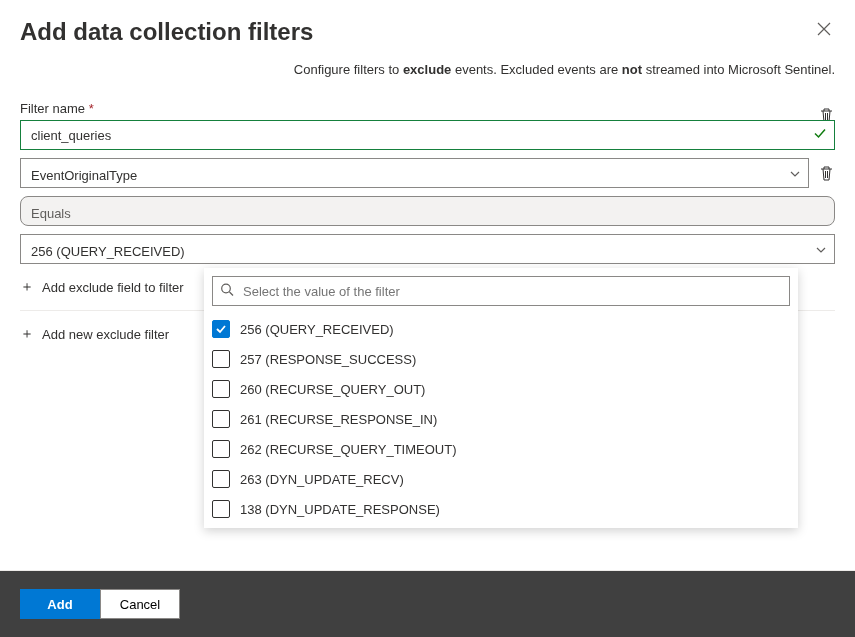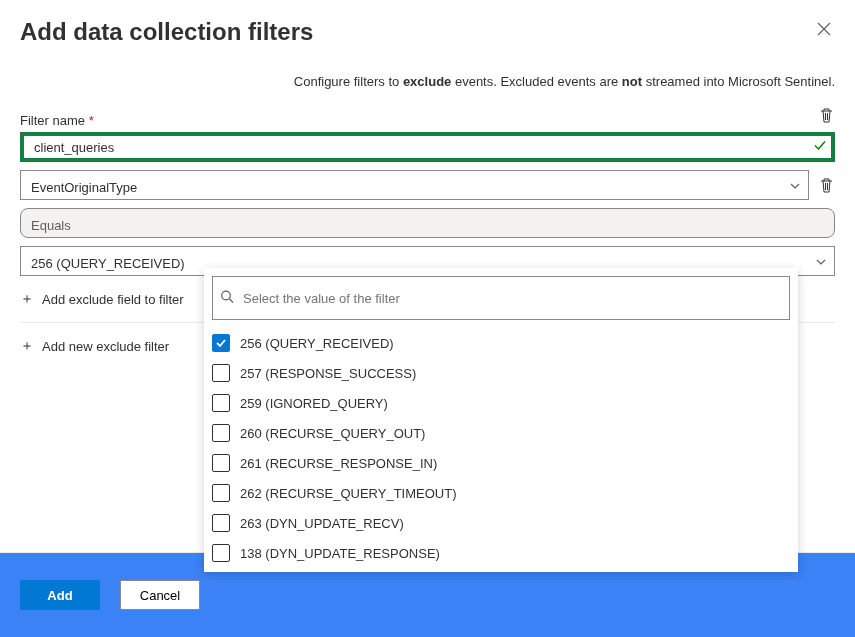"Add data collection filters" h1 { margin-bottom: 28px -> 16px }
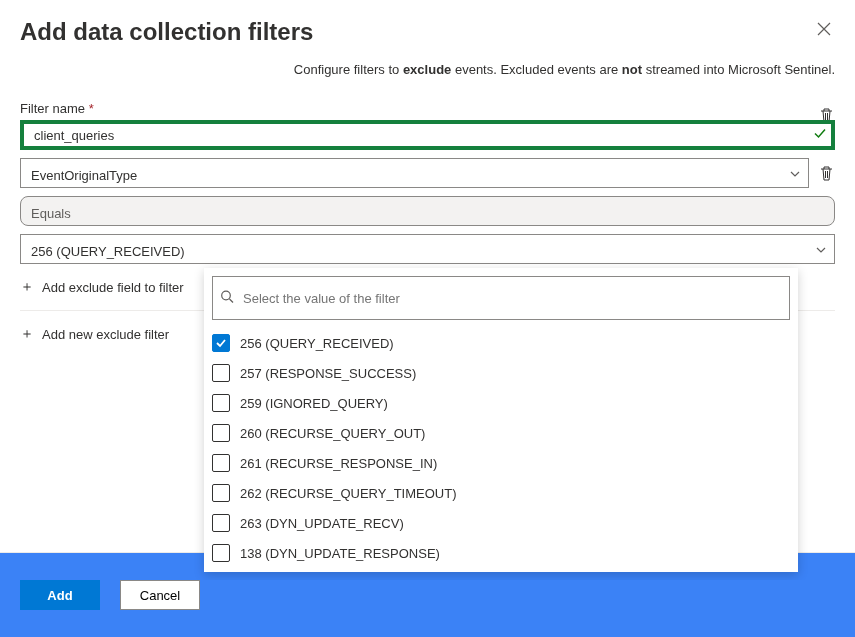"client_queries" input.text { border: 4px solid #15803d -> 1px solid #15803d }
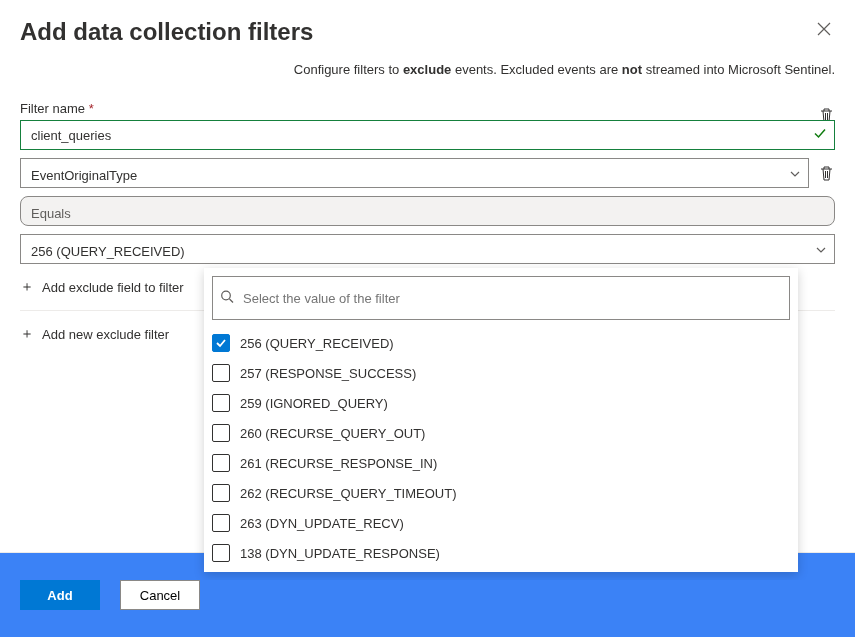"Select the value of the" .dd-search input { height: 44px -> 30px }
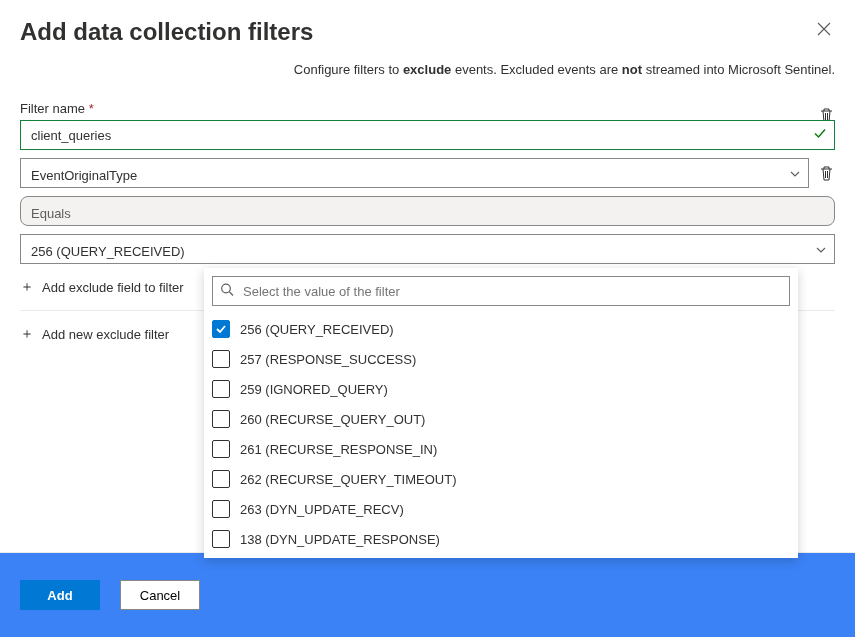"259 (IGNORED_QUERY)" div.dd-item { html: <div> <span></span> <span>259 (IGNORED_QUERY)</span> </div> -> none }
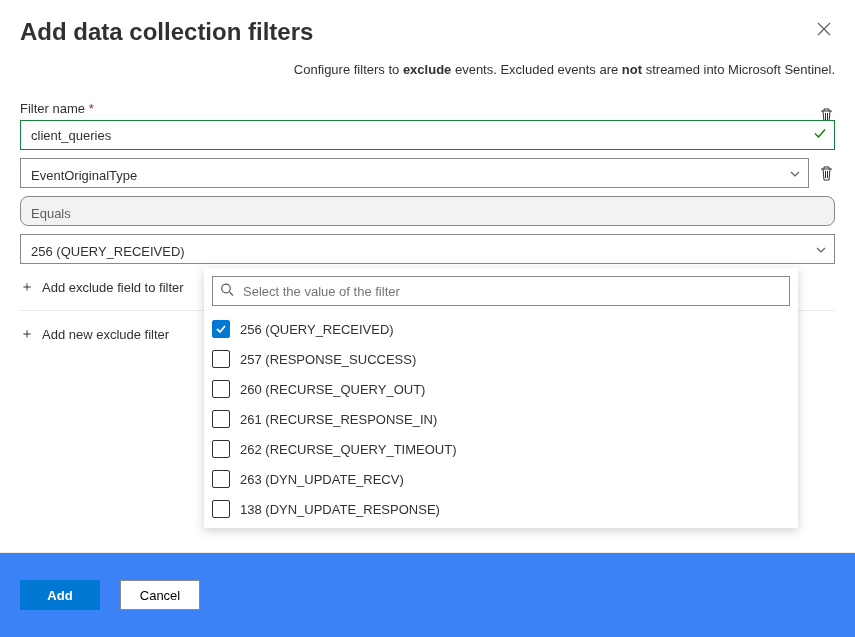"Add" .footer { background: #3b82f6 -> #404040; gap: 20px -> 0; padding: 27px 20px -> 18px 20px }
